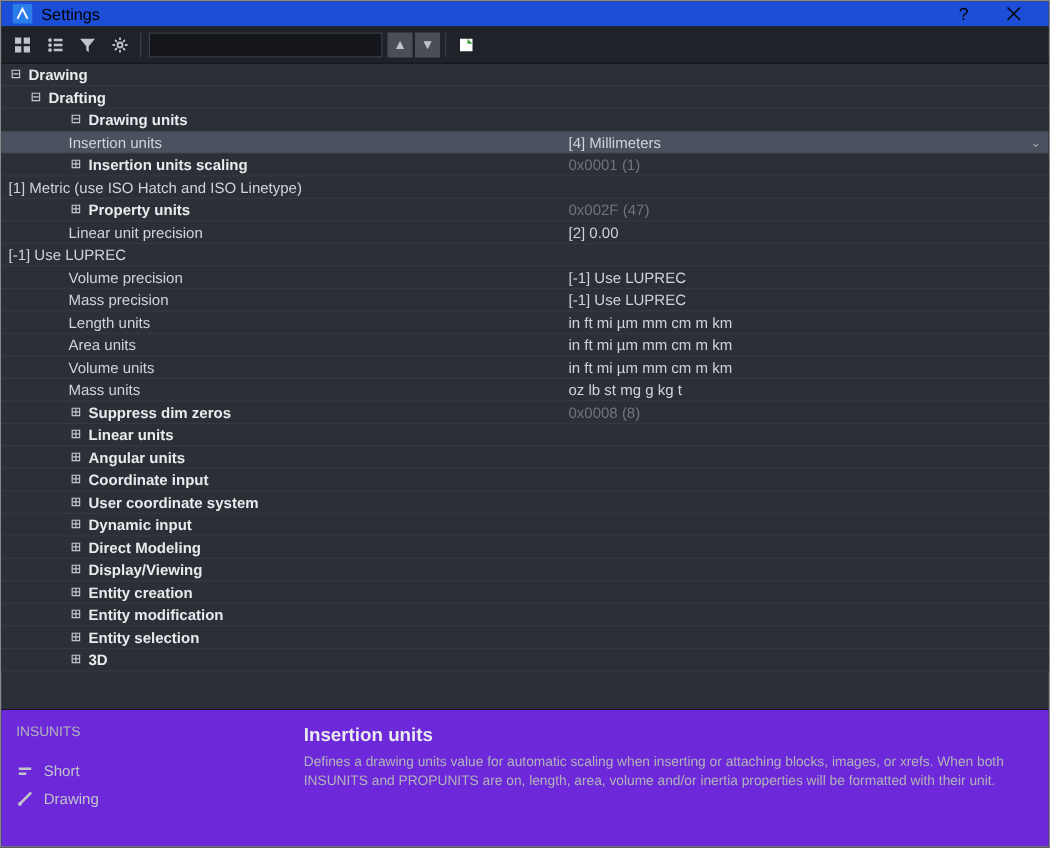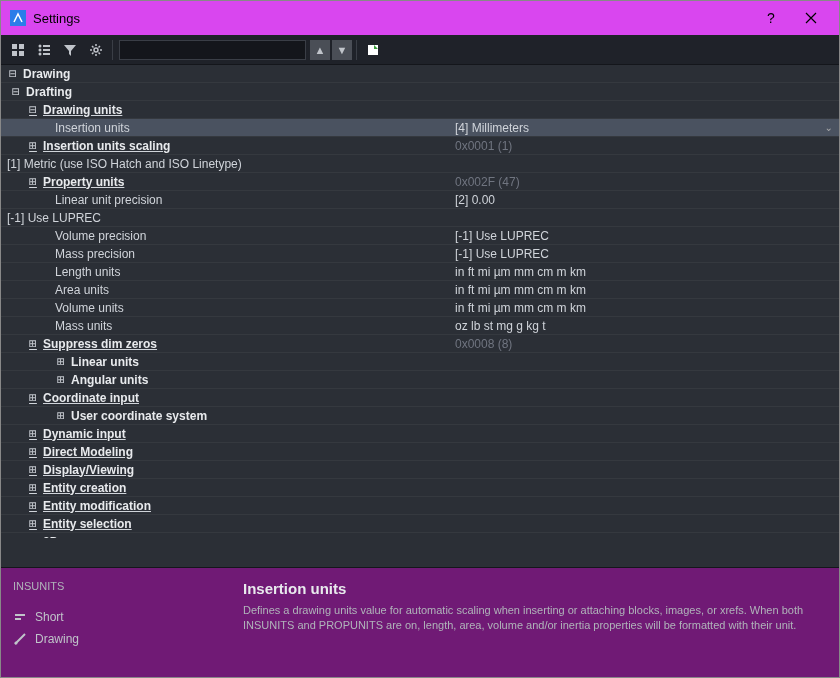"Settings" .titlebar { background: #d946ef -> #1d4ed8; height: 34px -> 20px }
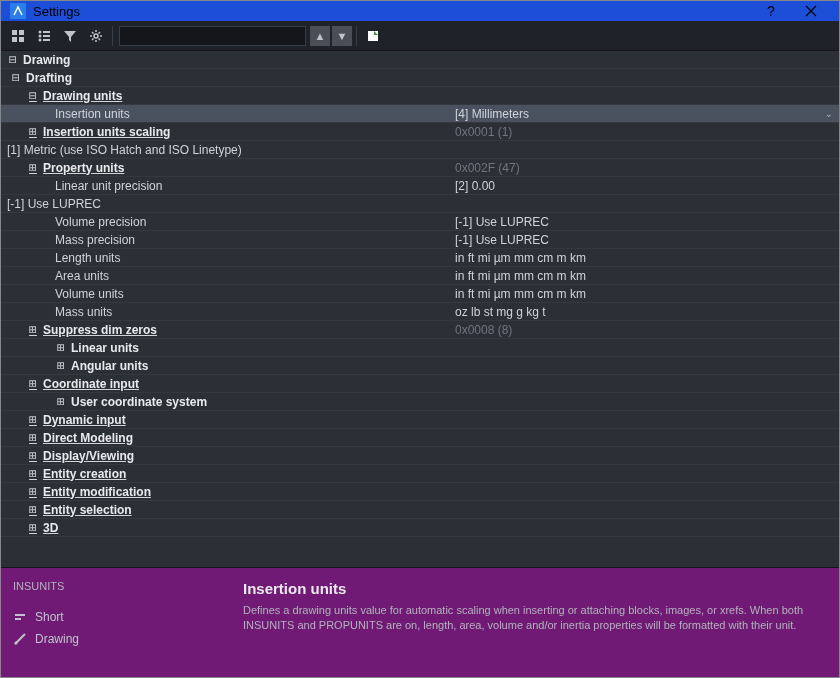"Drafting" .ind1 { padding-left: 9px -> 22px }
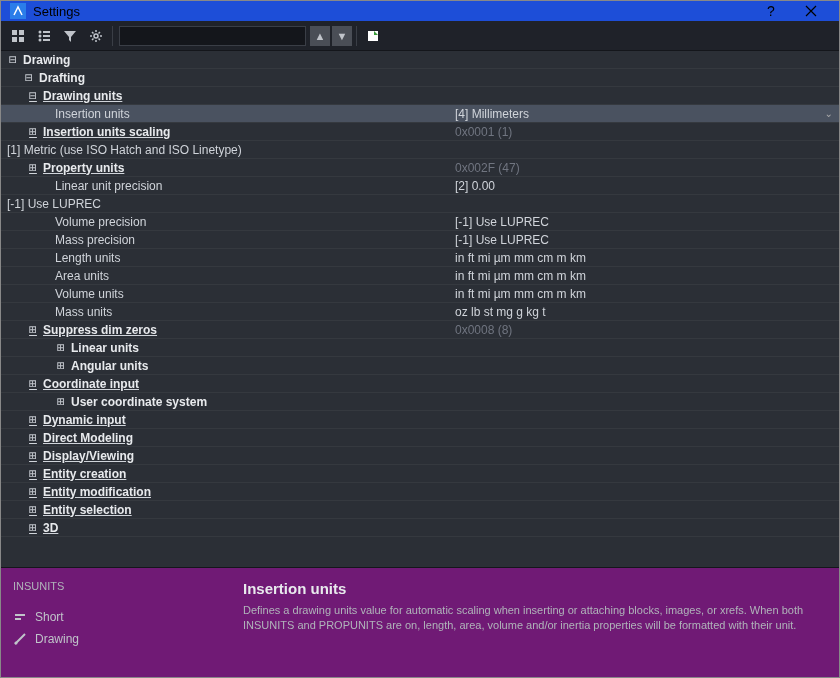"Drawing units" .ind2 { padding-left: 26px -> 54px; text-decoration: underline -> none }
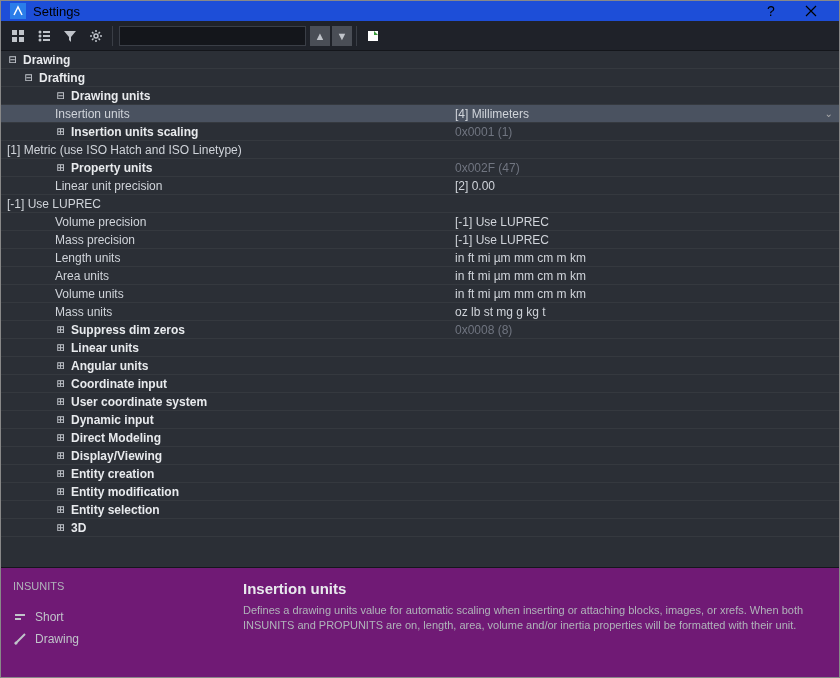"INSUNITS" .desc-panel { background: #701a75 -> #6d28d9 }
